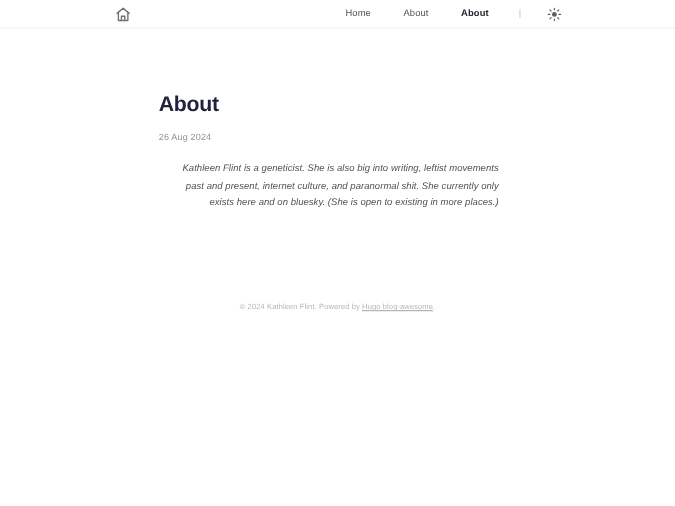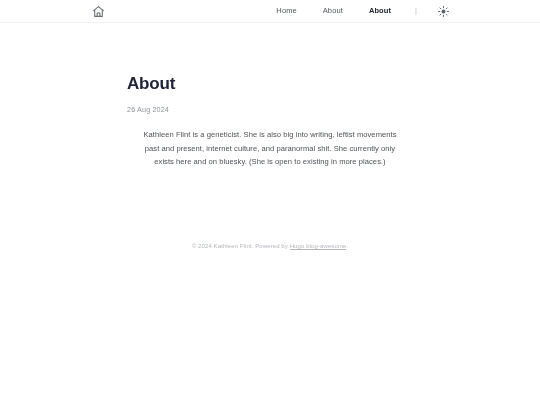"Kathleen Flint is a geneticist." .post-body p { font-style: none -> italic; text-align: center -> right }
